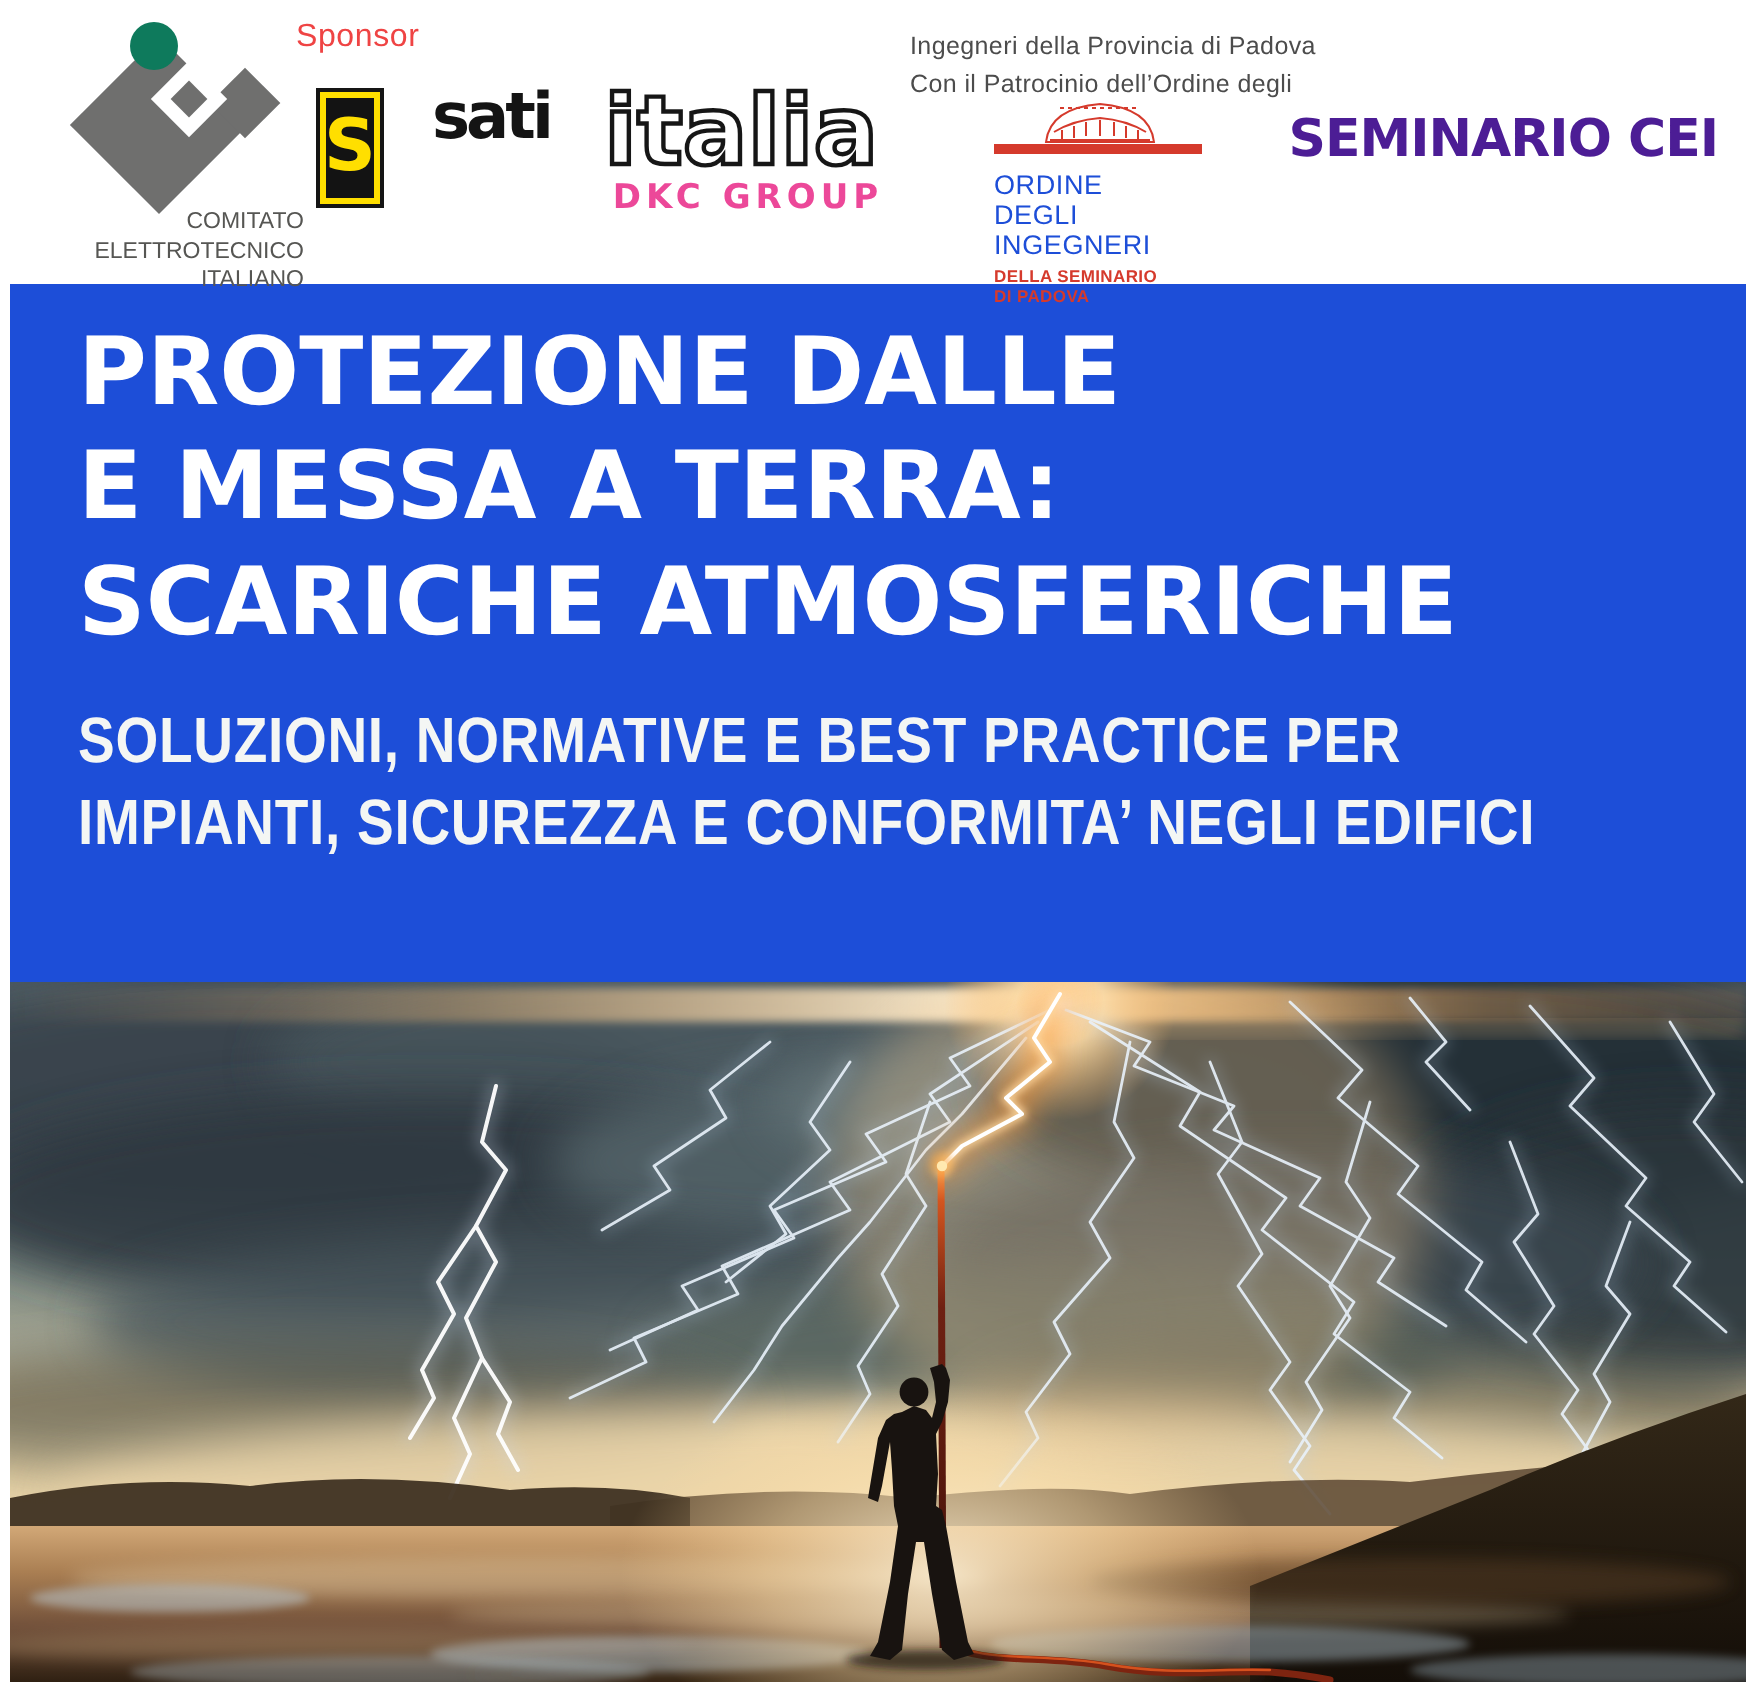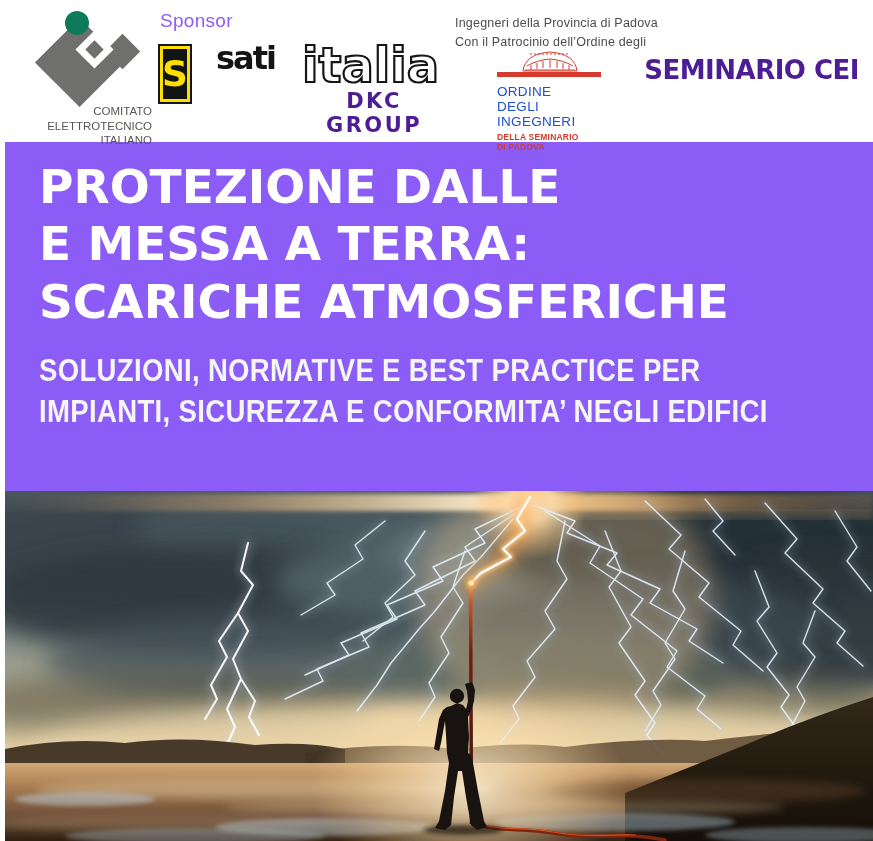"Sponsor" .sponsor-label { color: #8b5cf6 -> #ef4444; font-size: 19px -> 16px; left: 160px -> 148px }
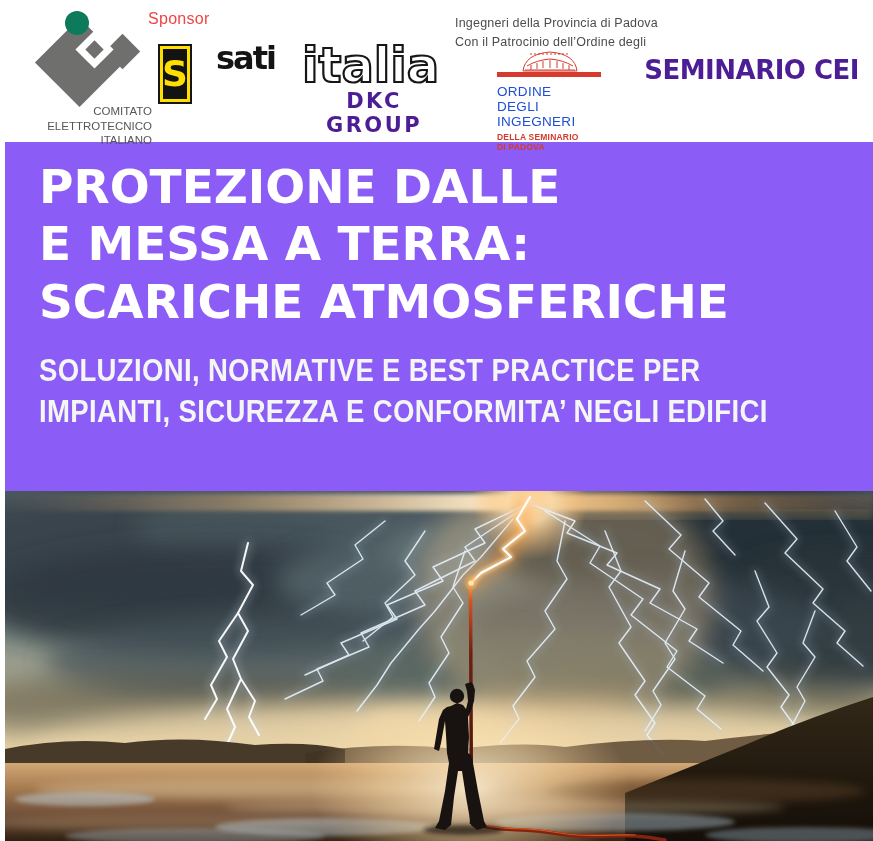"DKC GROUP" .dkc { color: #4c1d95 -> #ec4899; font-size: 21px -> 17px }
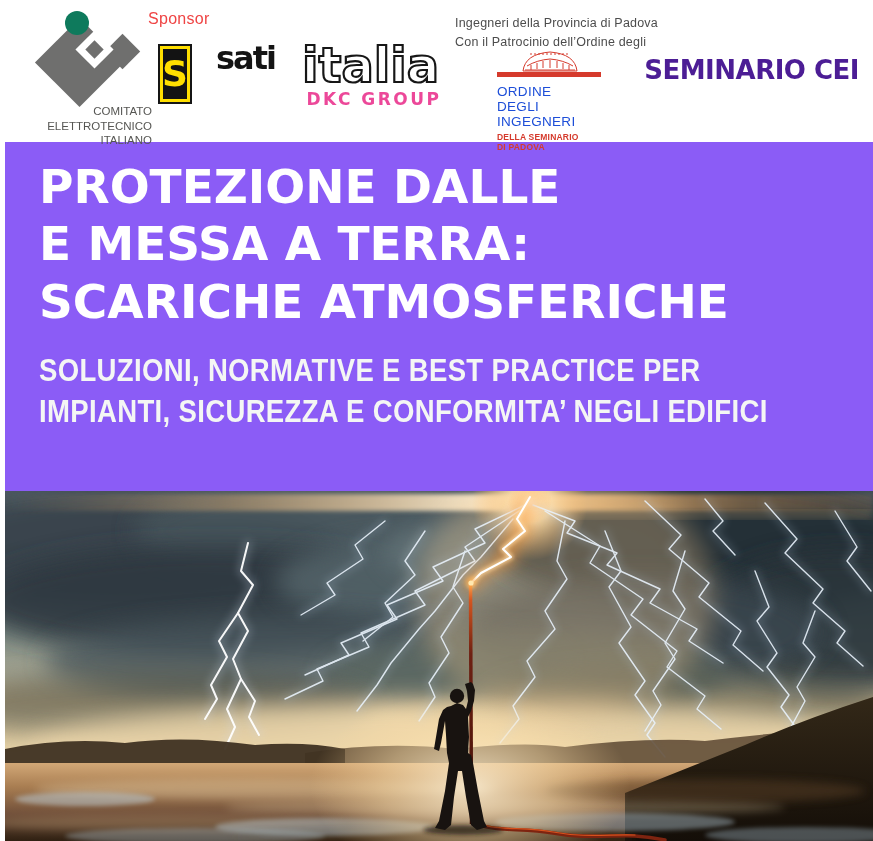"PROTEZIONE DALLE" .banner { background: #8b5cf6 -> #1d4ed8 }
